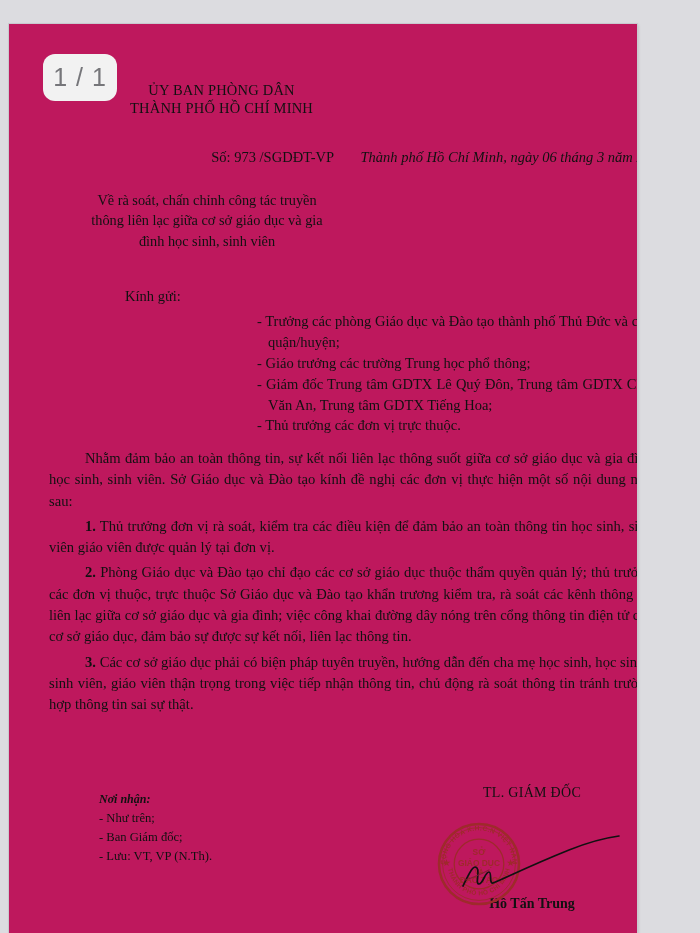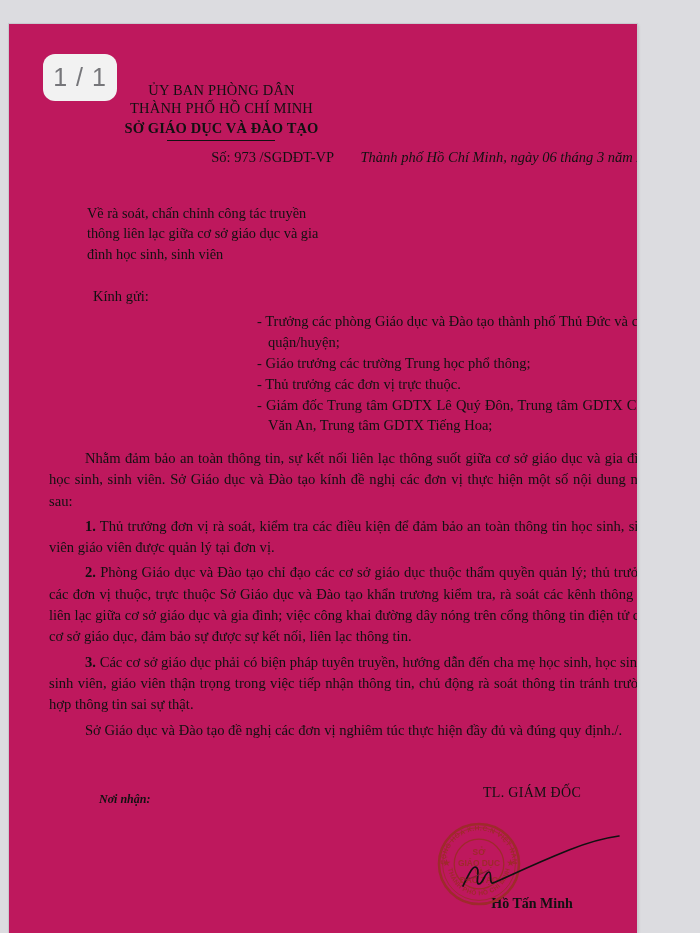"SỞ GIÁO DỤC VÀ ĐÀO TẠO" div { html: <div><span>SỞ GIÁO DỤC VÀ ĐÀO TẠO</span></div> -> none }
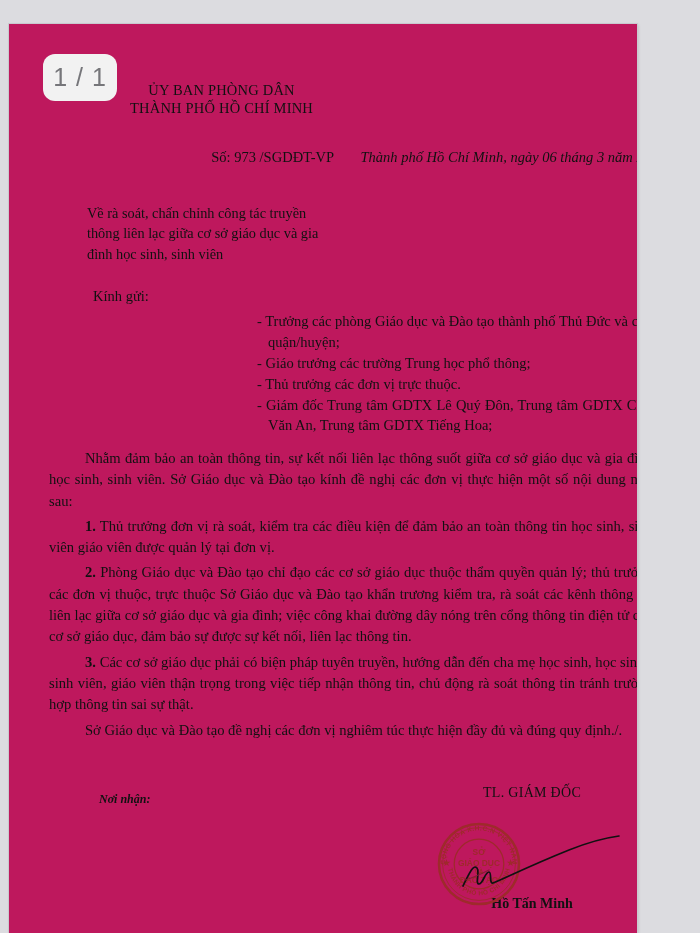"Về rà soát, chấn chỉnh" .subject { margin-top: 13px -> none; text-align: left -> center }
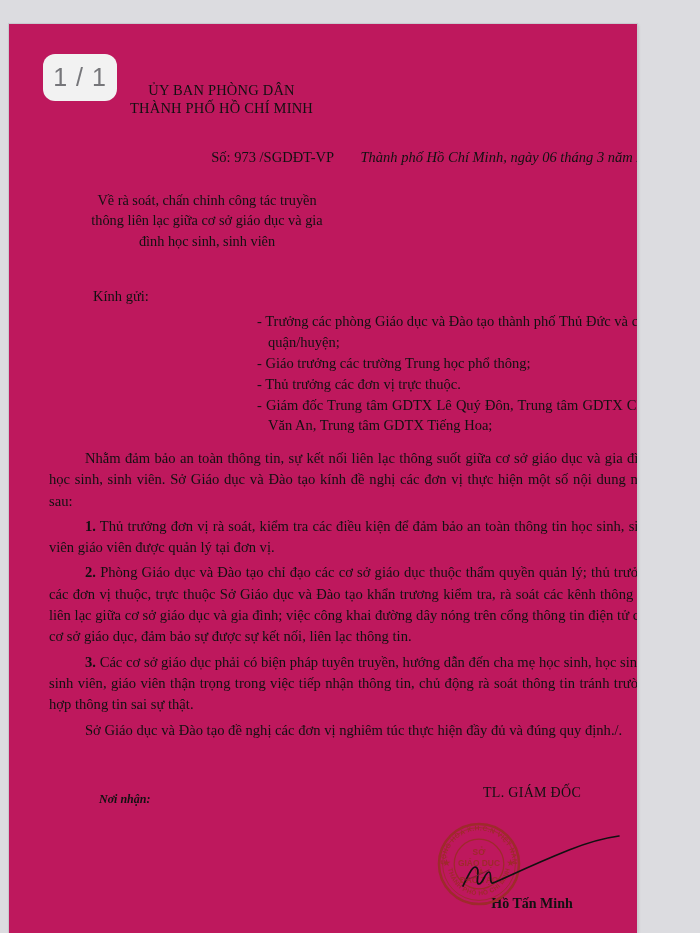"Kính gửi:" .to-label { margin-left: 84px -> 116px }
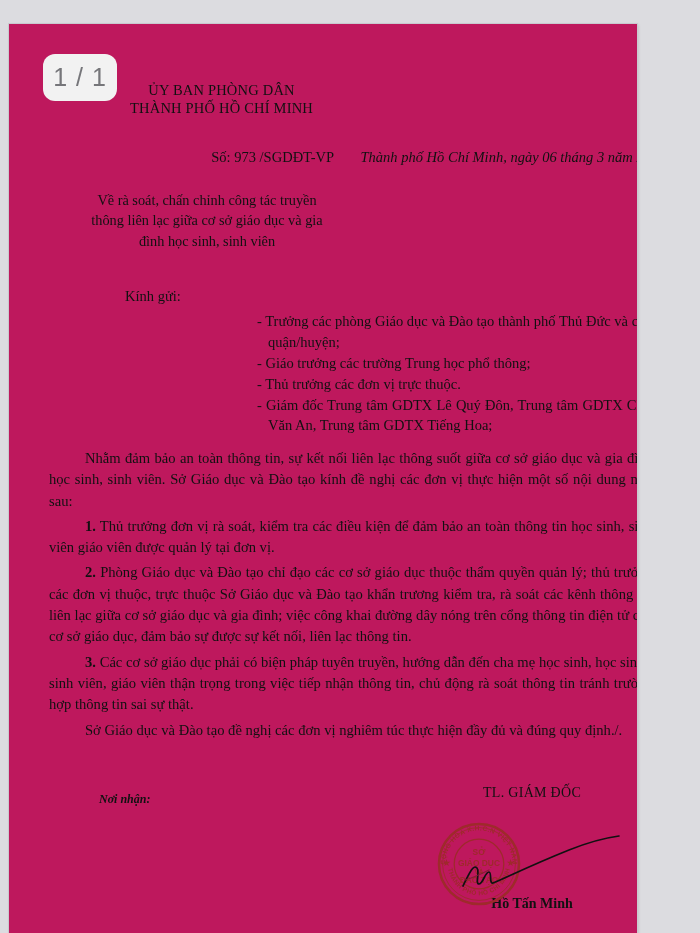"- Thủ trưởng các đơn" li { order: before "- Giám đốc Trung tâm" -> after "- Giám đốc Trung tâm" }
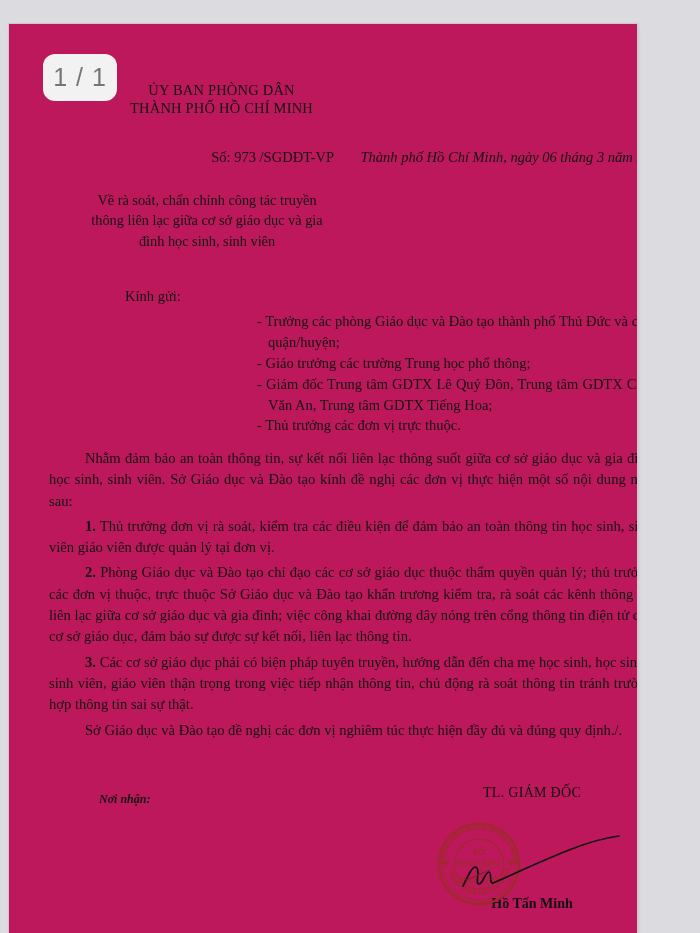"Sở Giáo dục và Đào" p { html: <p>Sở Giáo dục và Đào tạo đề nghị các đơn vị nghiêm túc thực hiện đầy đủ và đúng quy định./.</p> -> none }
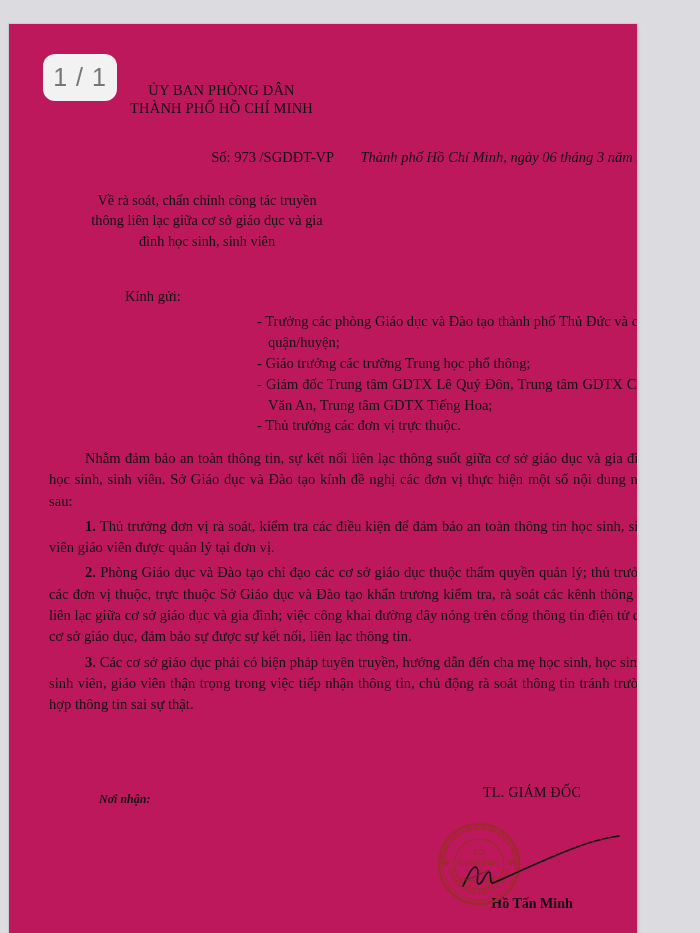"- Như trên;" ul { html: none -> <ul> <li>- Như trên;</li> <li>- Ban Giám đốc;</li> <li>- Lưu: VT, VP (N.Th).</li> </ul> }
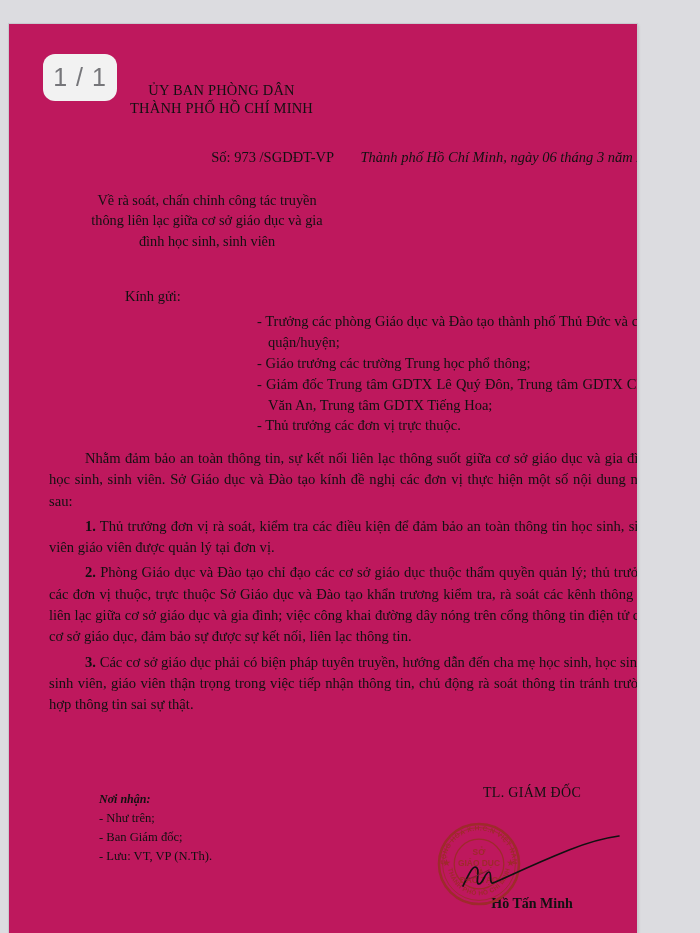"Hồ Tấn Minh" div.sig-name { text: Minh -> Trung }
